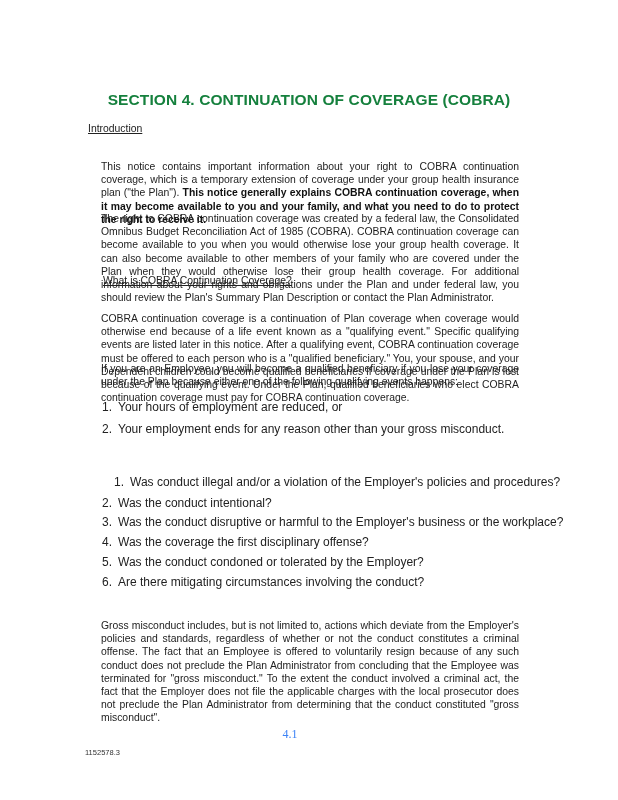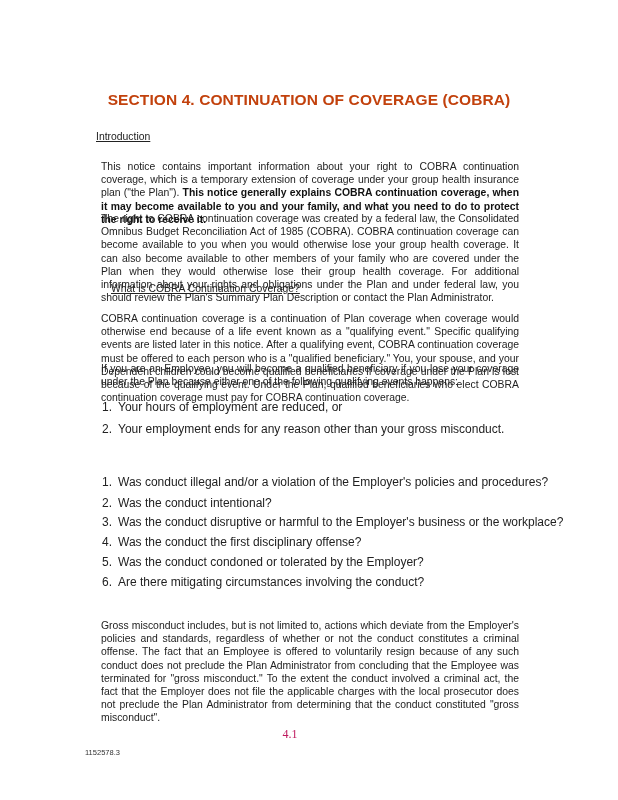"SECTION 4. CONTINUATION OF COVERAGE" .title { color: #c2410c -> #15803d }
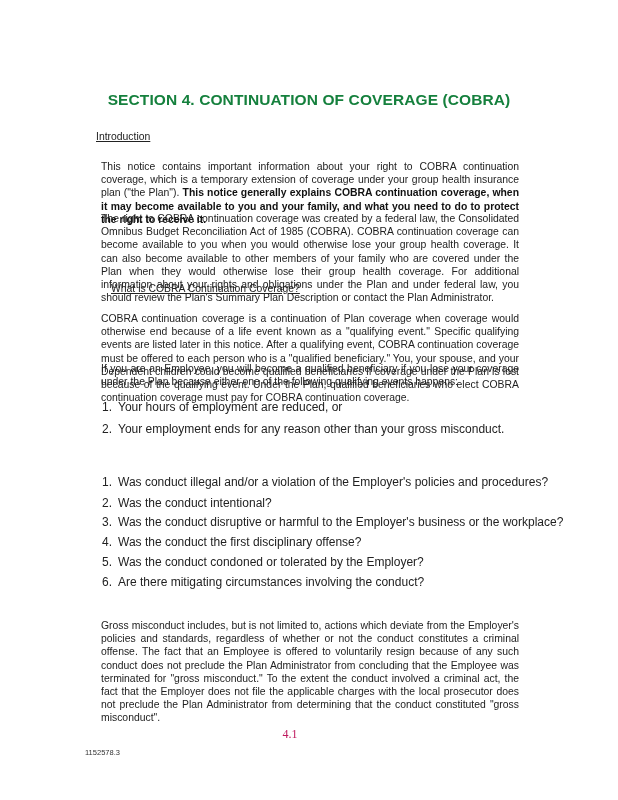"Introduction" .heading { margin: 12px -> 4px }
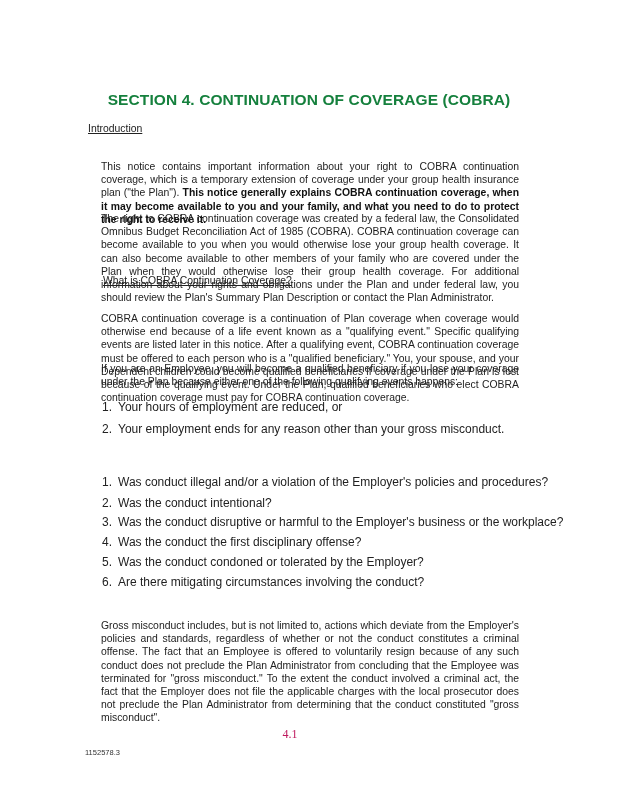"1. Was conduct illegal and/or" div.list-item { margin-left: none -> 12px }
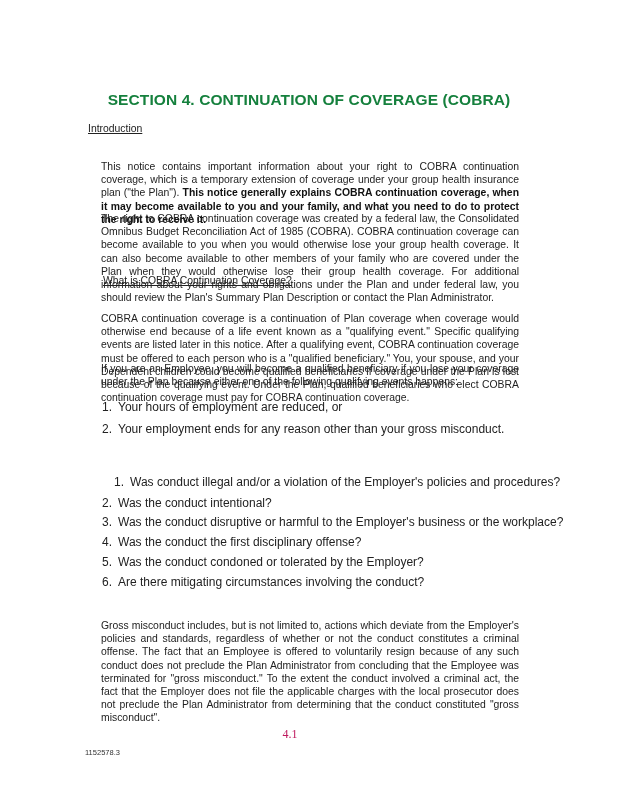"Was the conduct the first" span { text: conduct -> coverage }
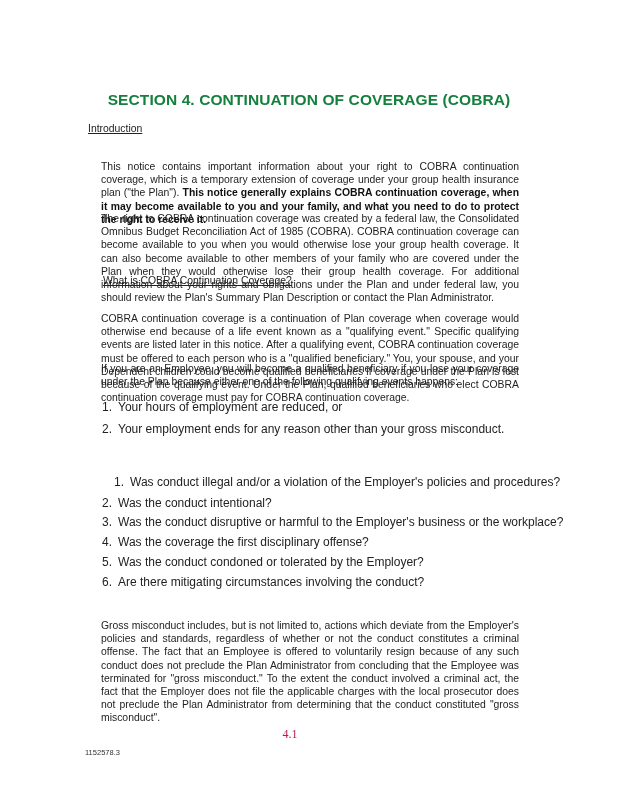"4.1" .page-number { color: #be185d -> #3b82f6 }
